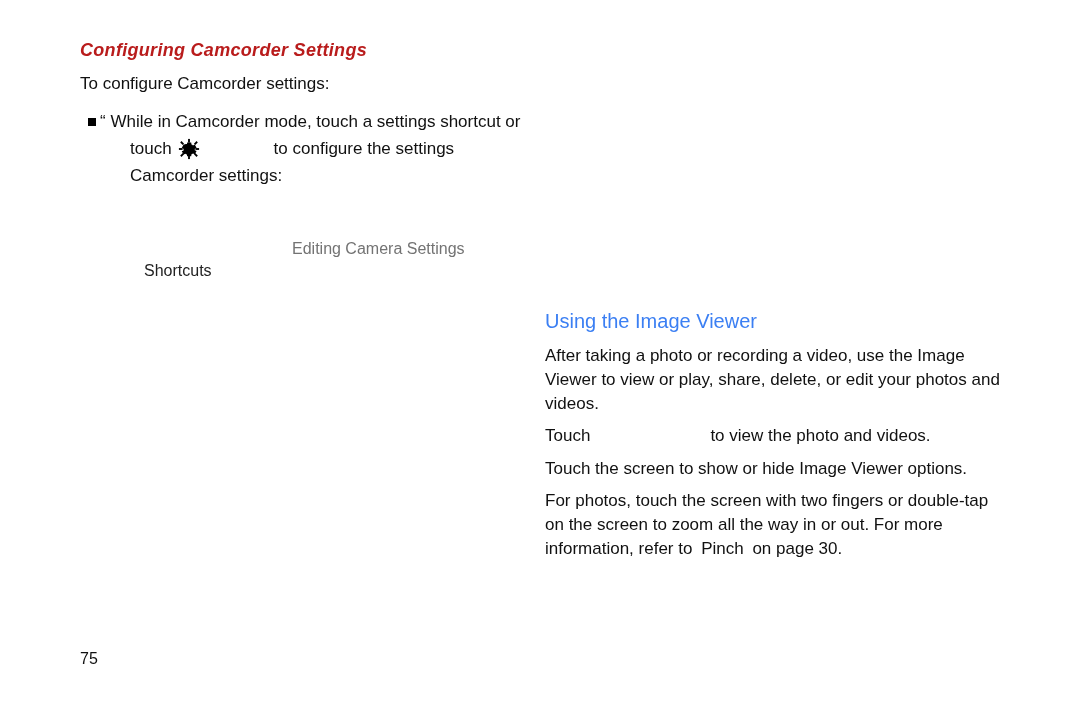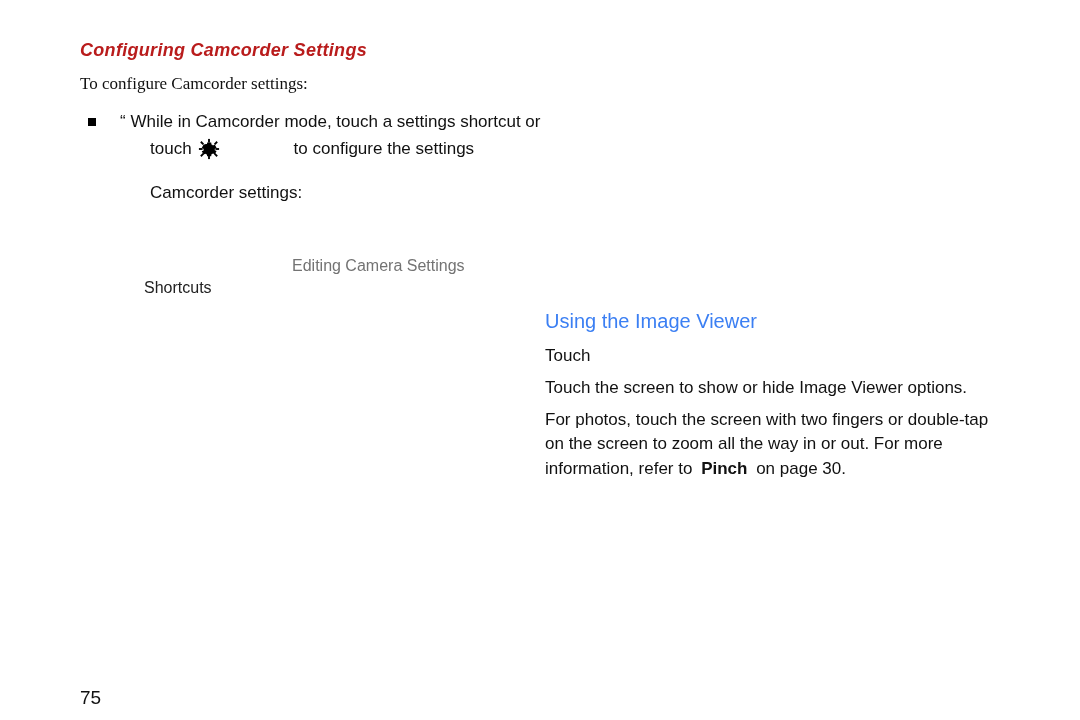"To configure Camcorder settings:" .intro { font-family: Liberation Serif, serif -> none }
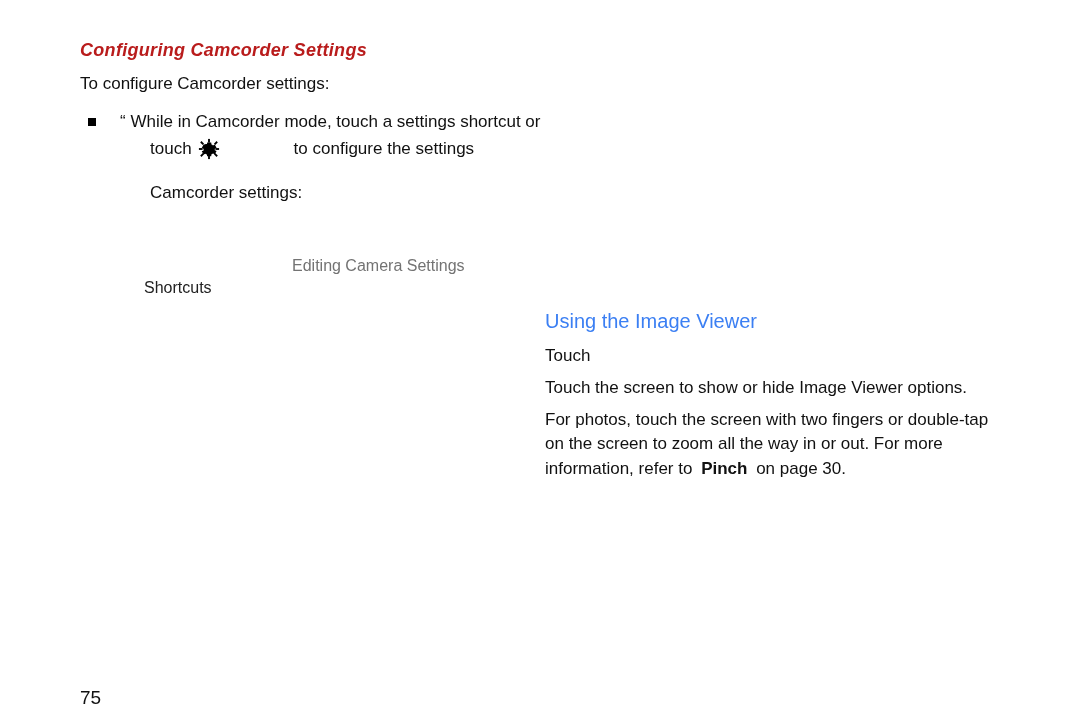"“ While in Camcorder mode," .bullet-row { gap: 24px -> 4px }
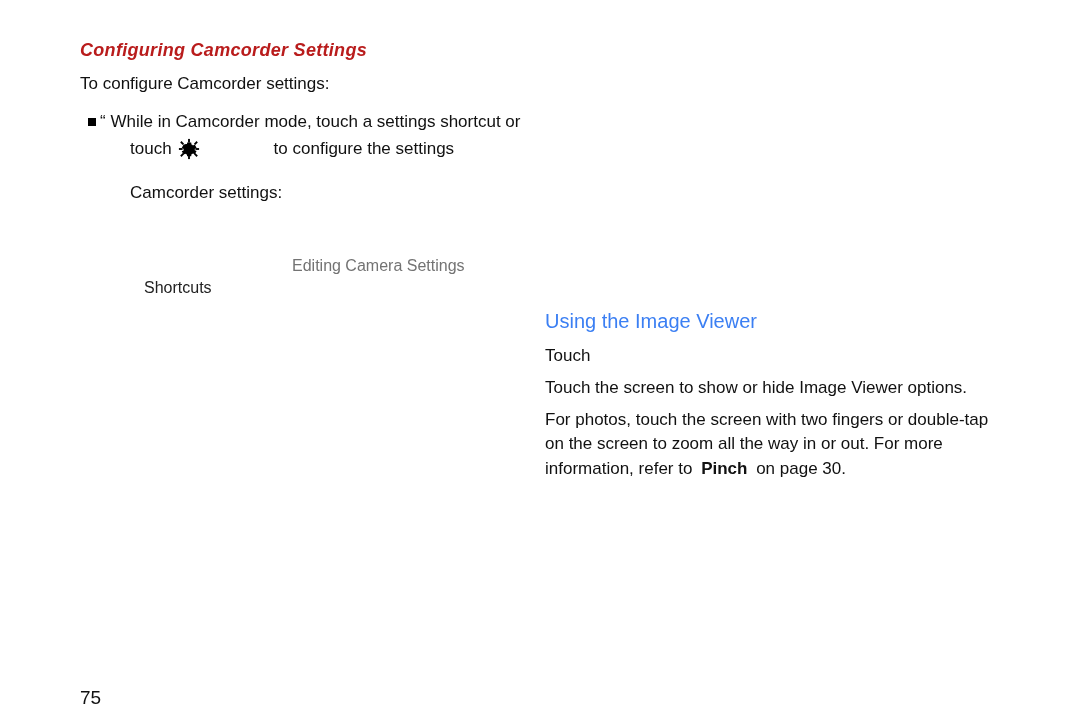"Camcorder settings:" .line3 { margin-top: 19px -> 2px }
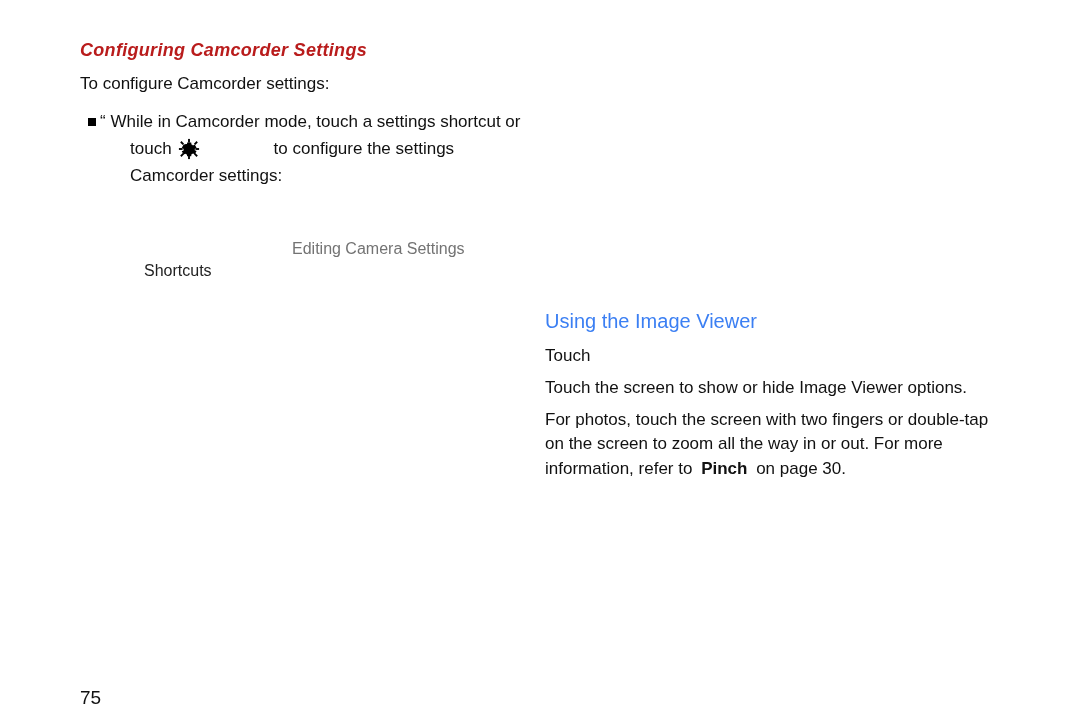"After taking a photo or" div.right-para { html: none -> <div>After taking a photo or recording a video, use the Image Viewer to view or play, share, delete, or edit your photos and videos.</div> }
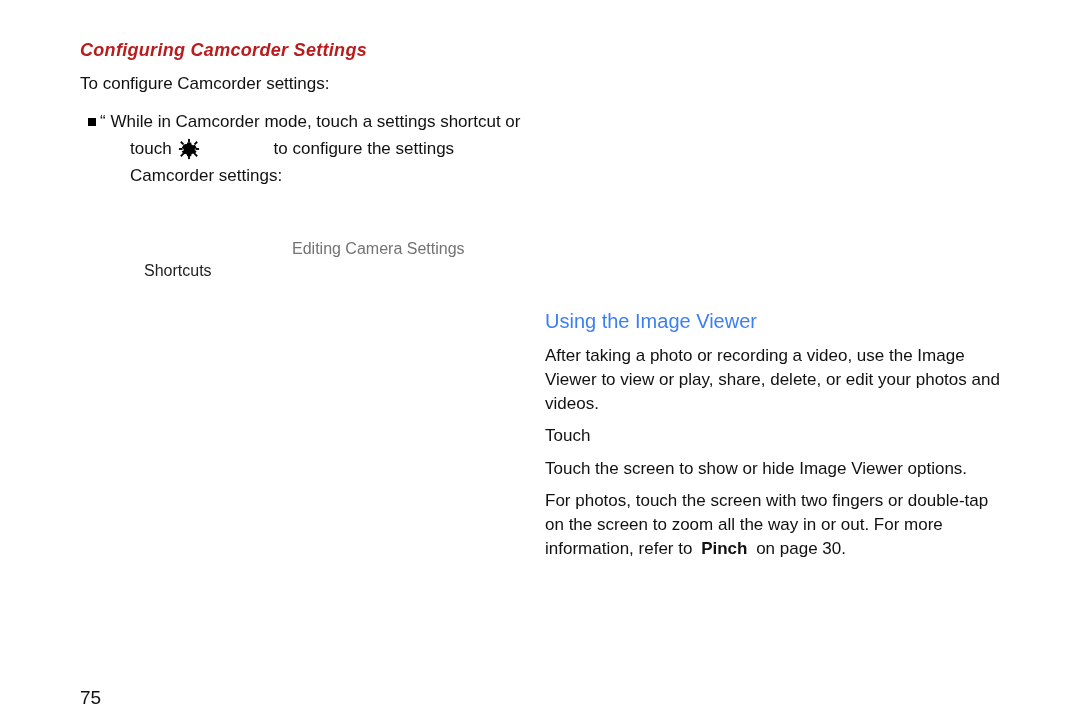"to view the photo and" span { html: none -> <span>to view the photo and videos.</span> }
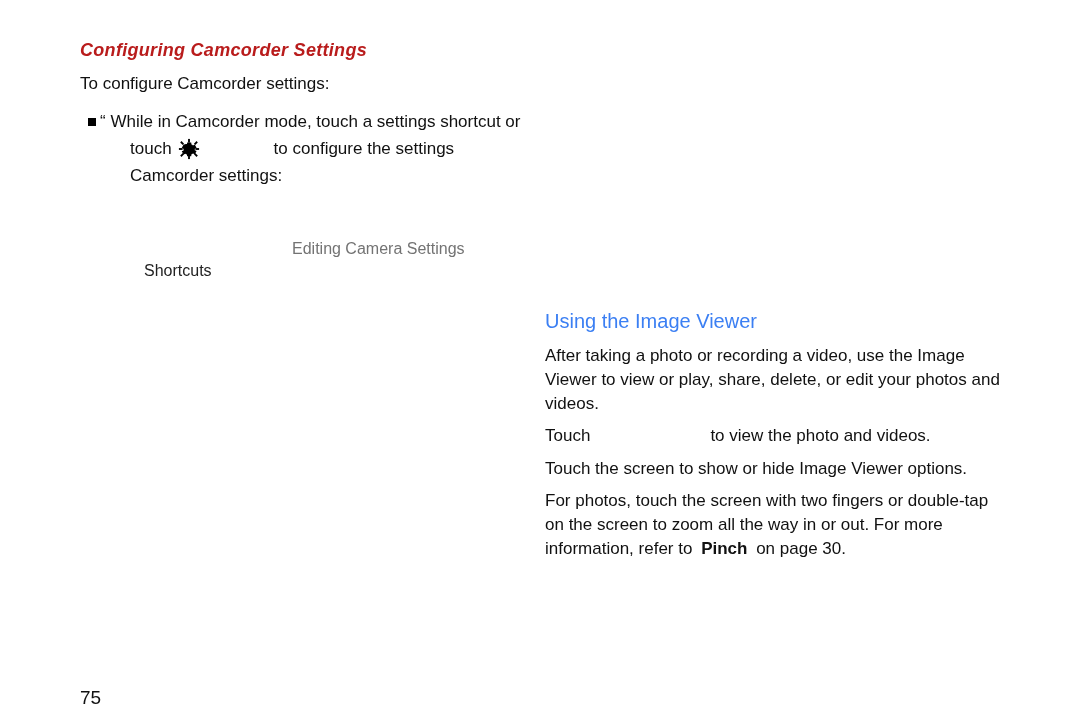"Pinch" .pinch-ref { font-weight: bold -> none }
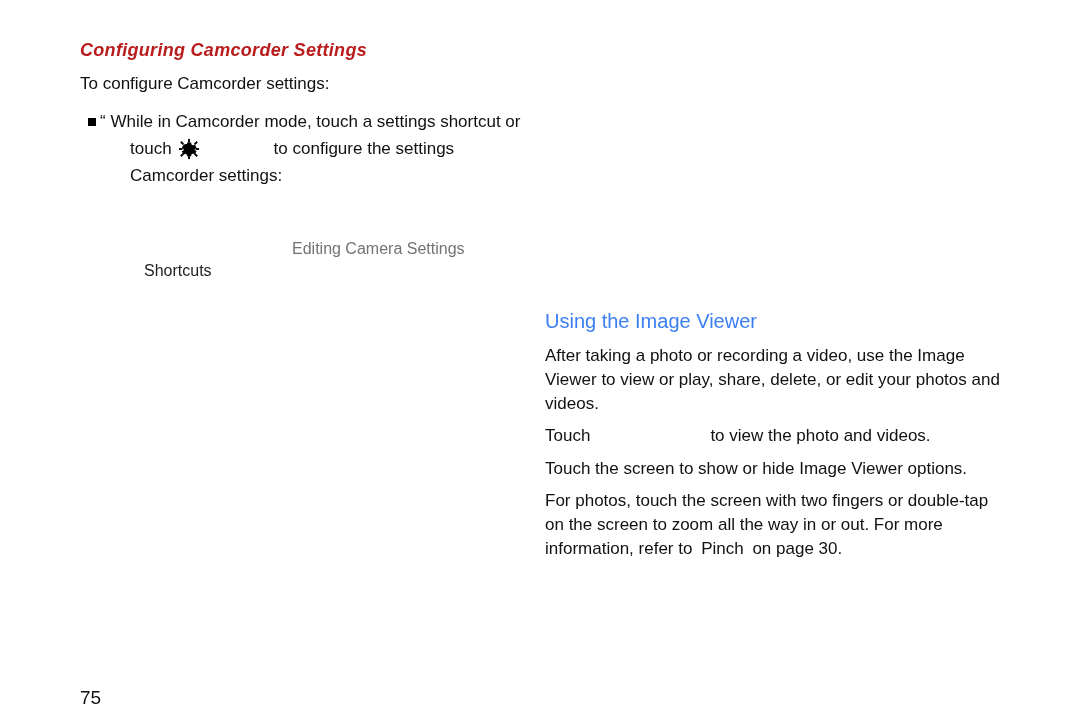"75" .page-num { font-size: 19px -> 16px; margin-top: 37px -> none }
